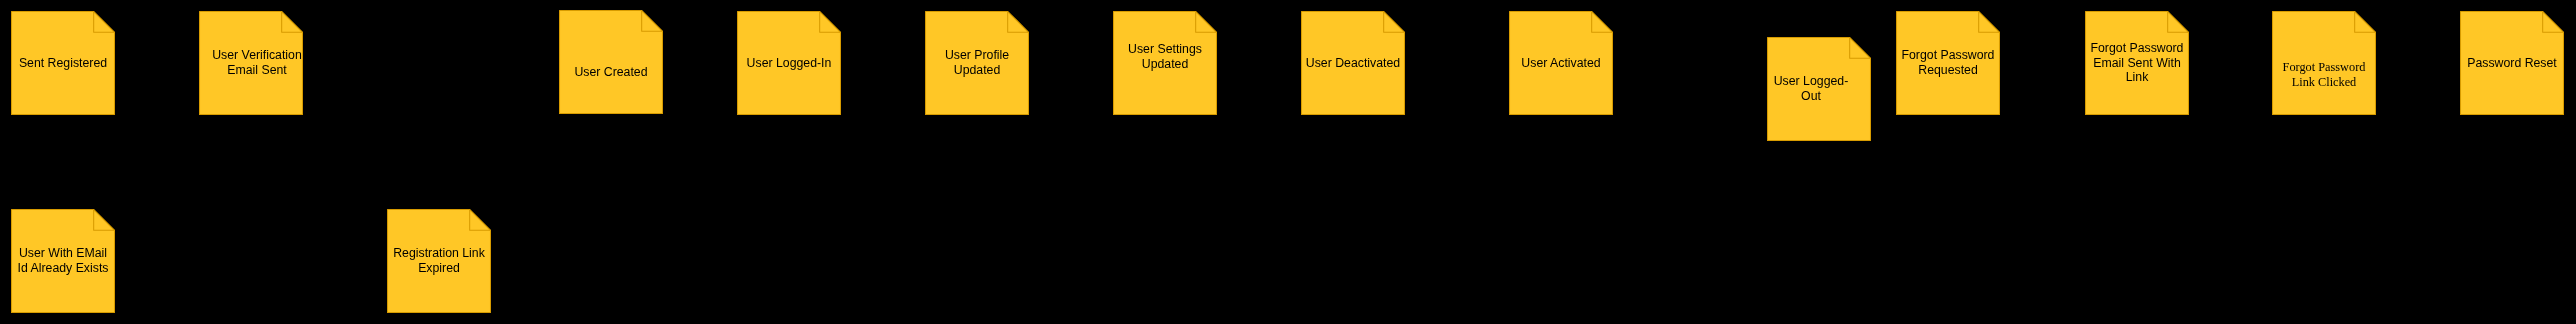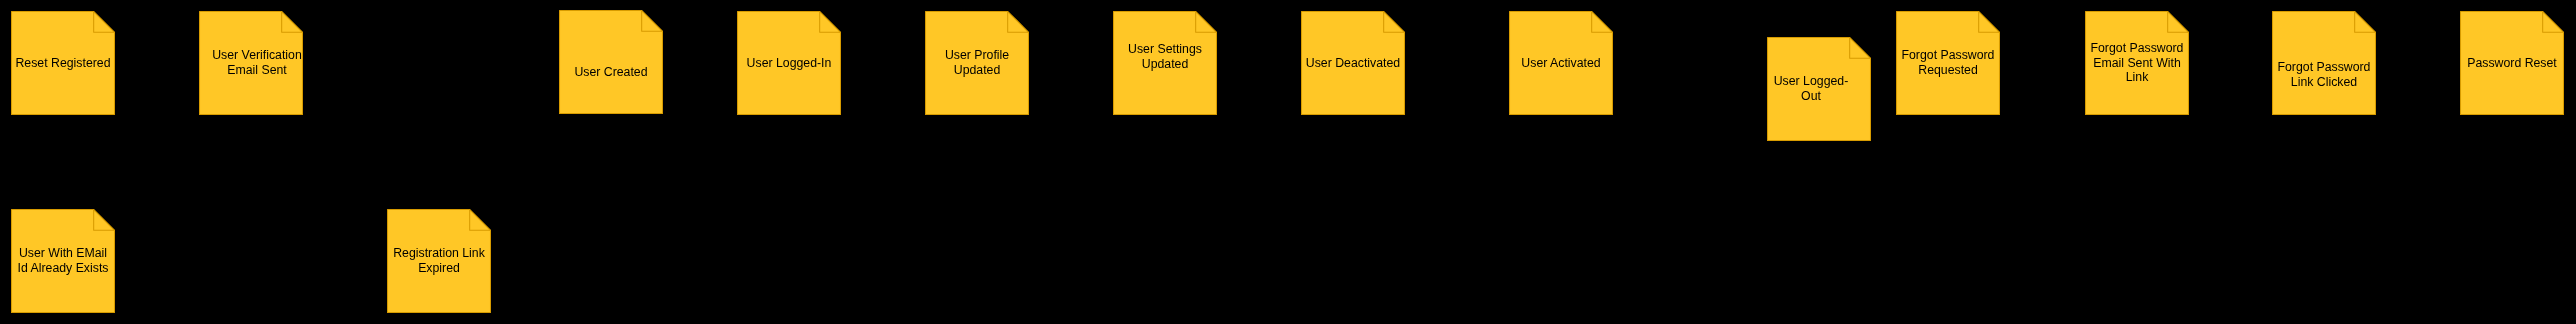"Reset Registered" div.note-label { text: Reset -> Sent }
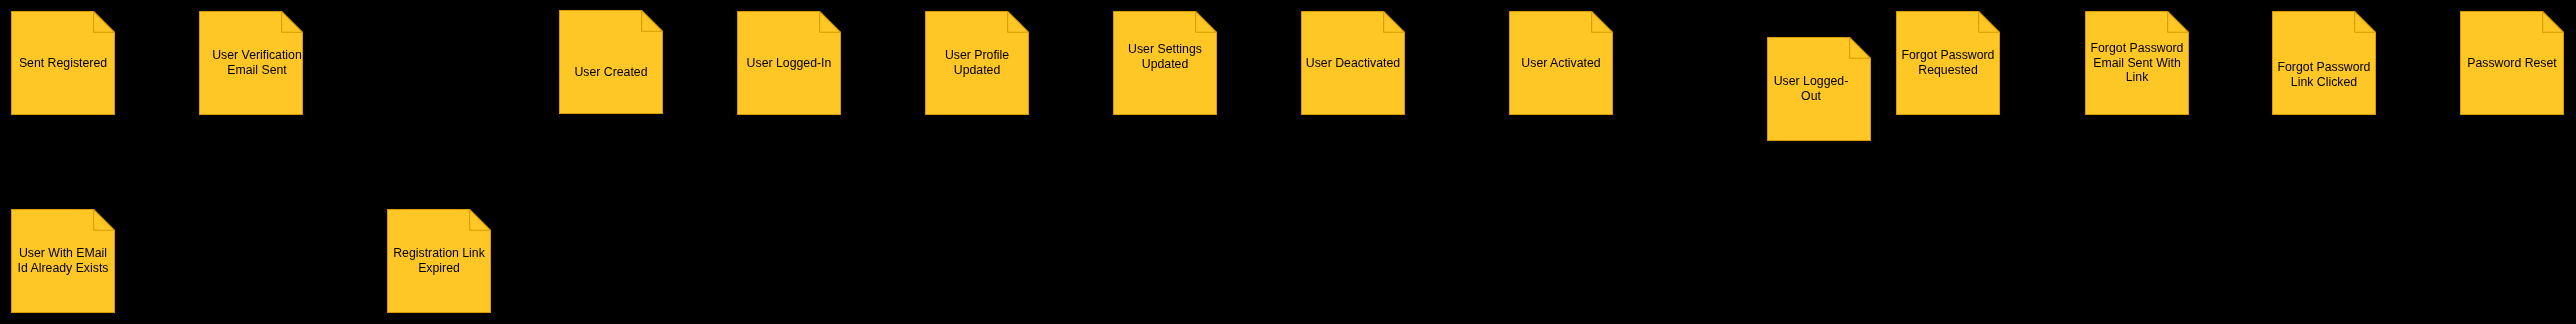"Forgot Password Link Clicked" div.note { font-family: none -> Liberation Serif, serif }
